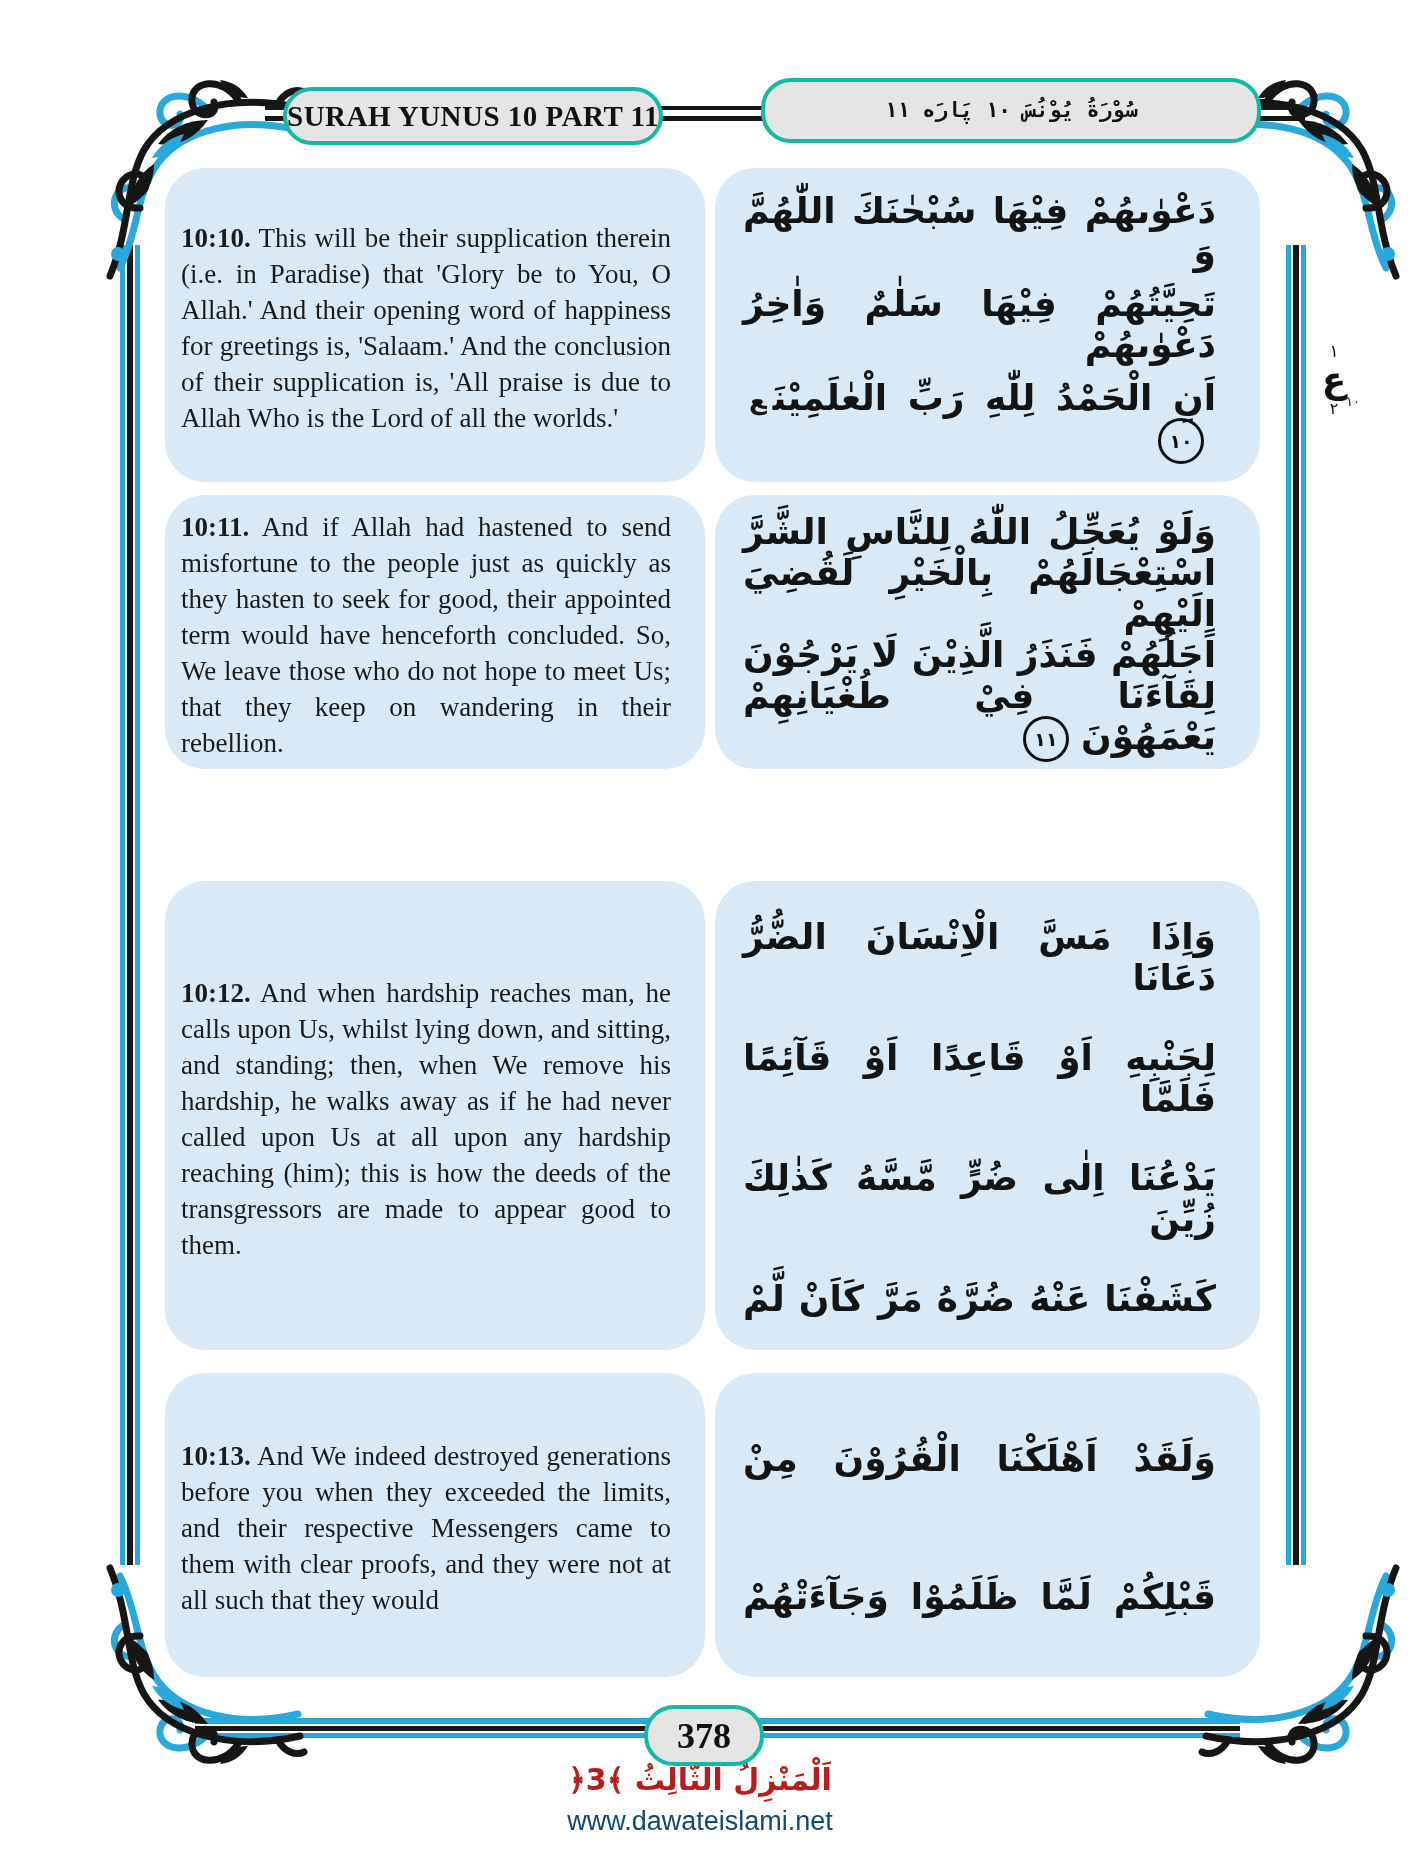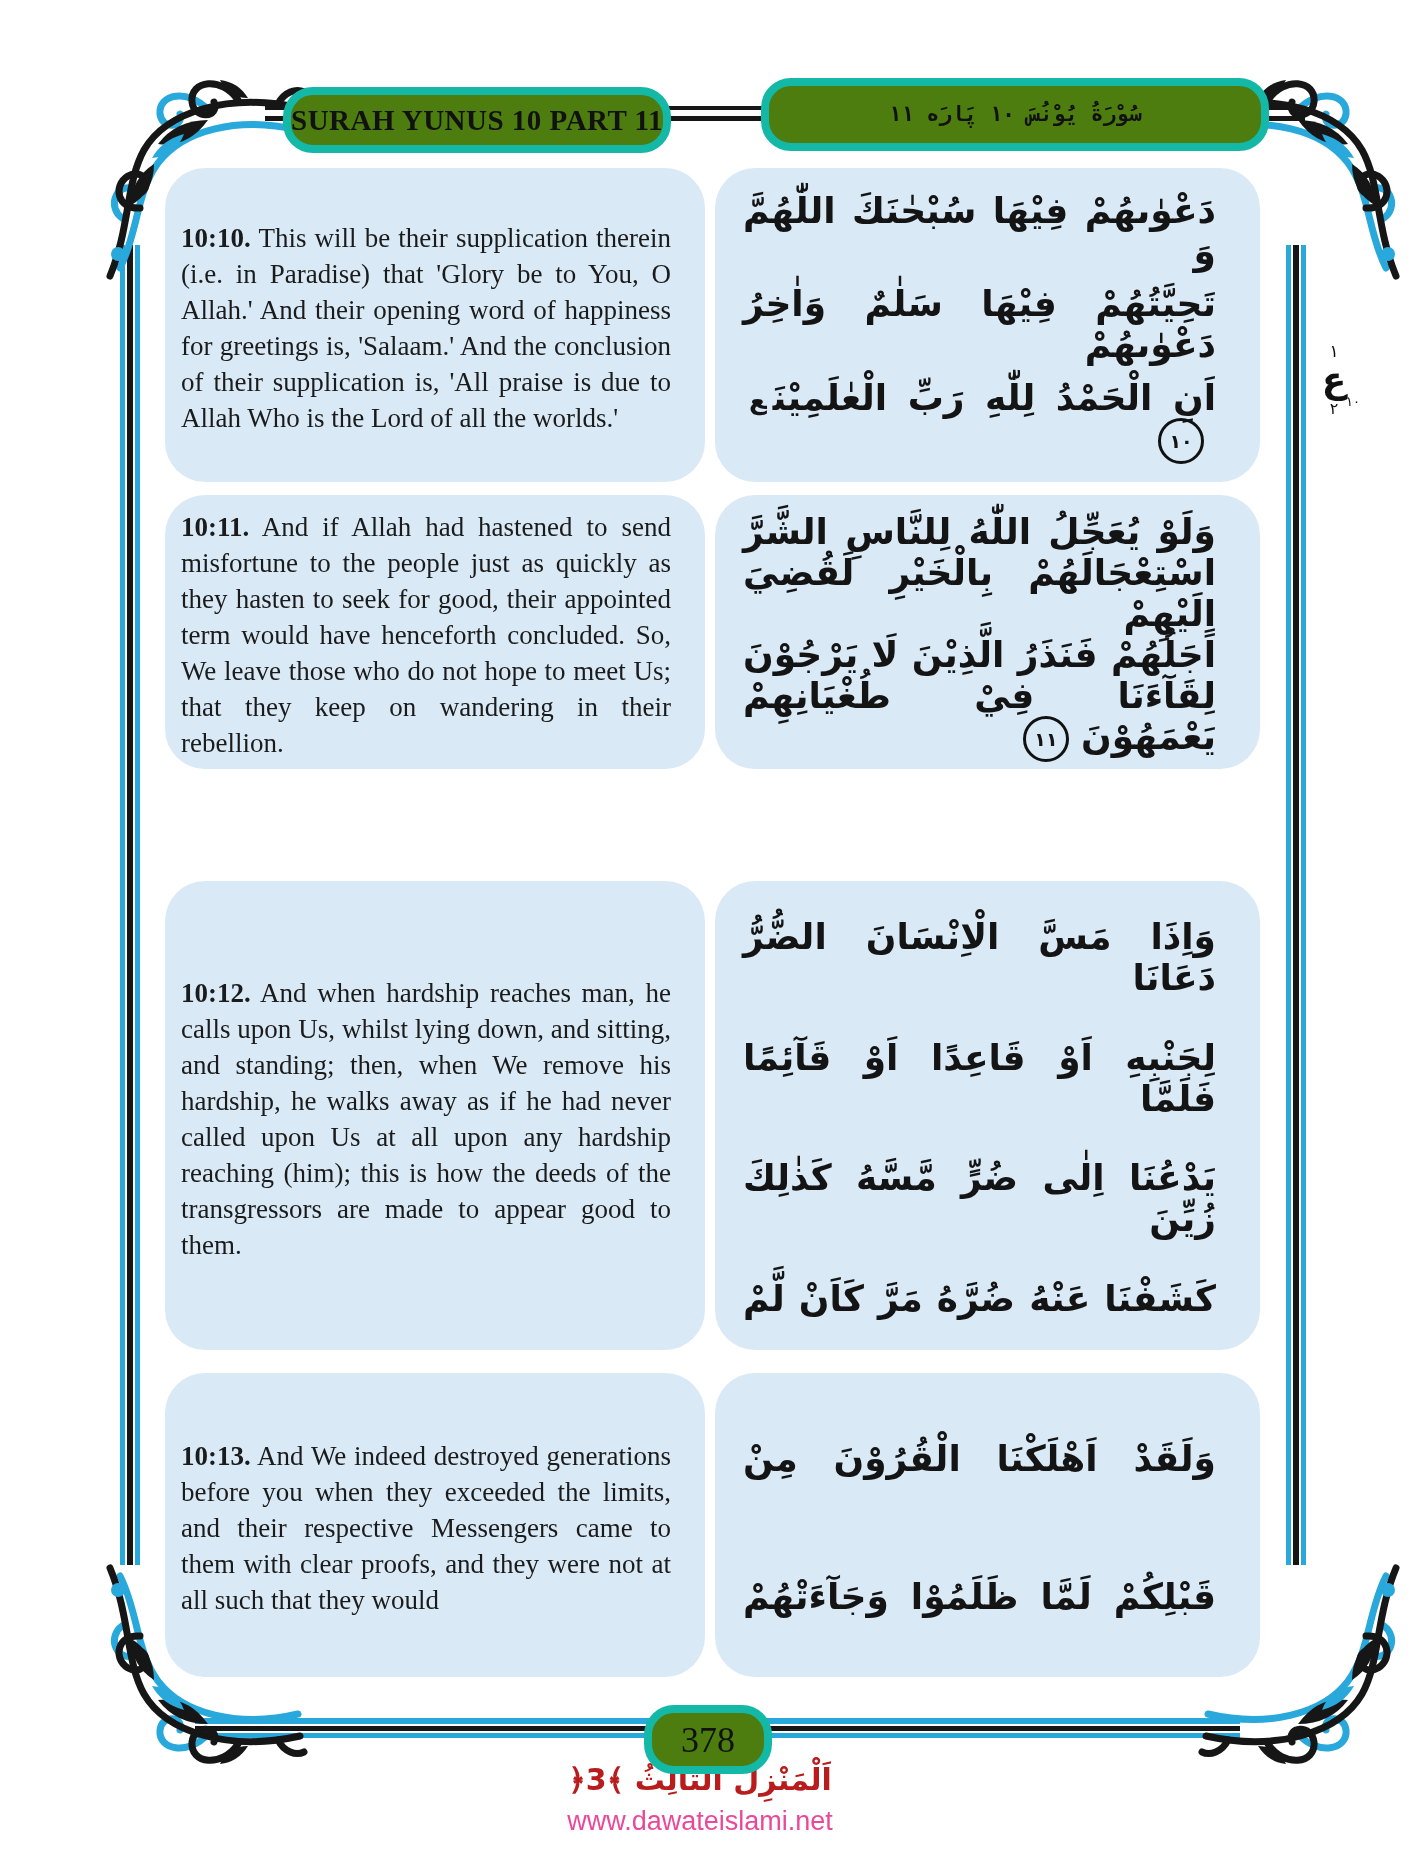"SURAH YUNUS 10 PART 11" .pill { background: #4d7c0f -> #e5e5e5; border: 8px solid #14b8a6 -> 4px solid #14b8a6 }
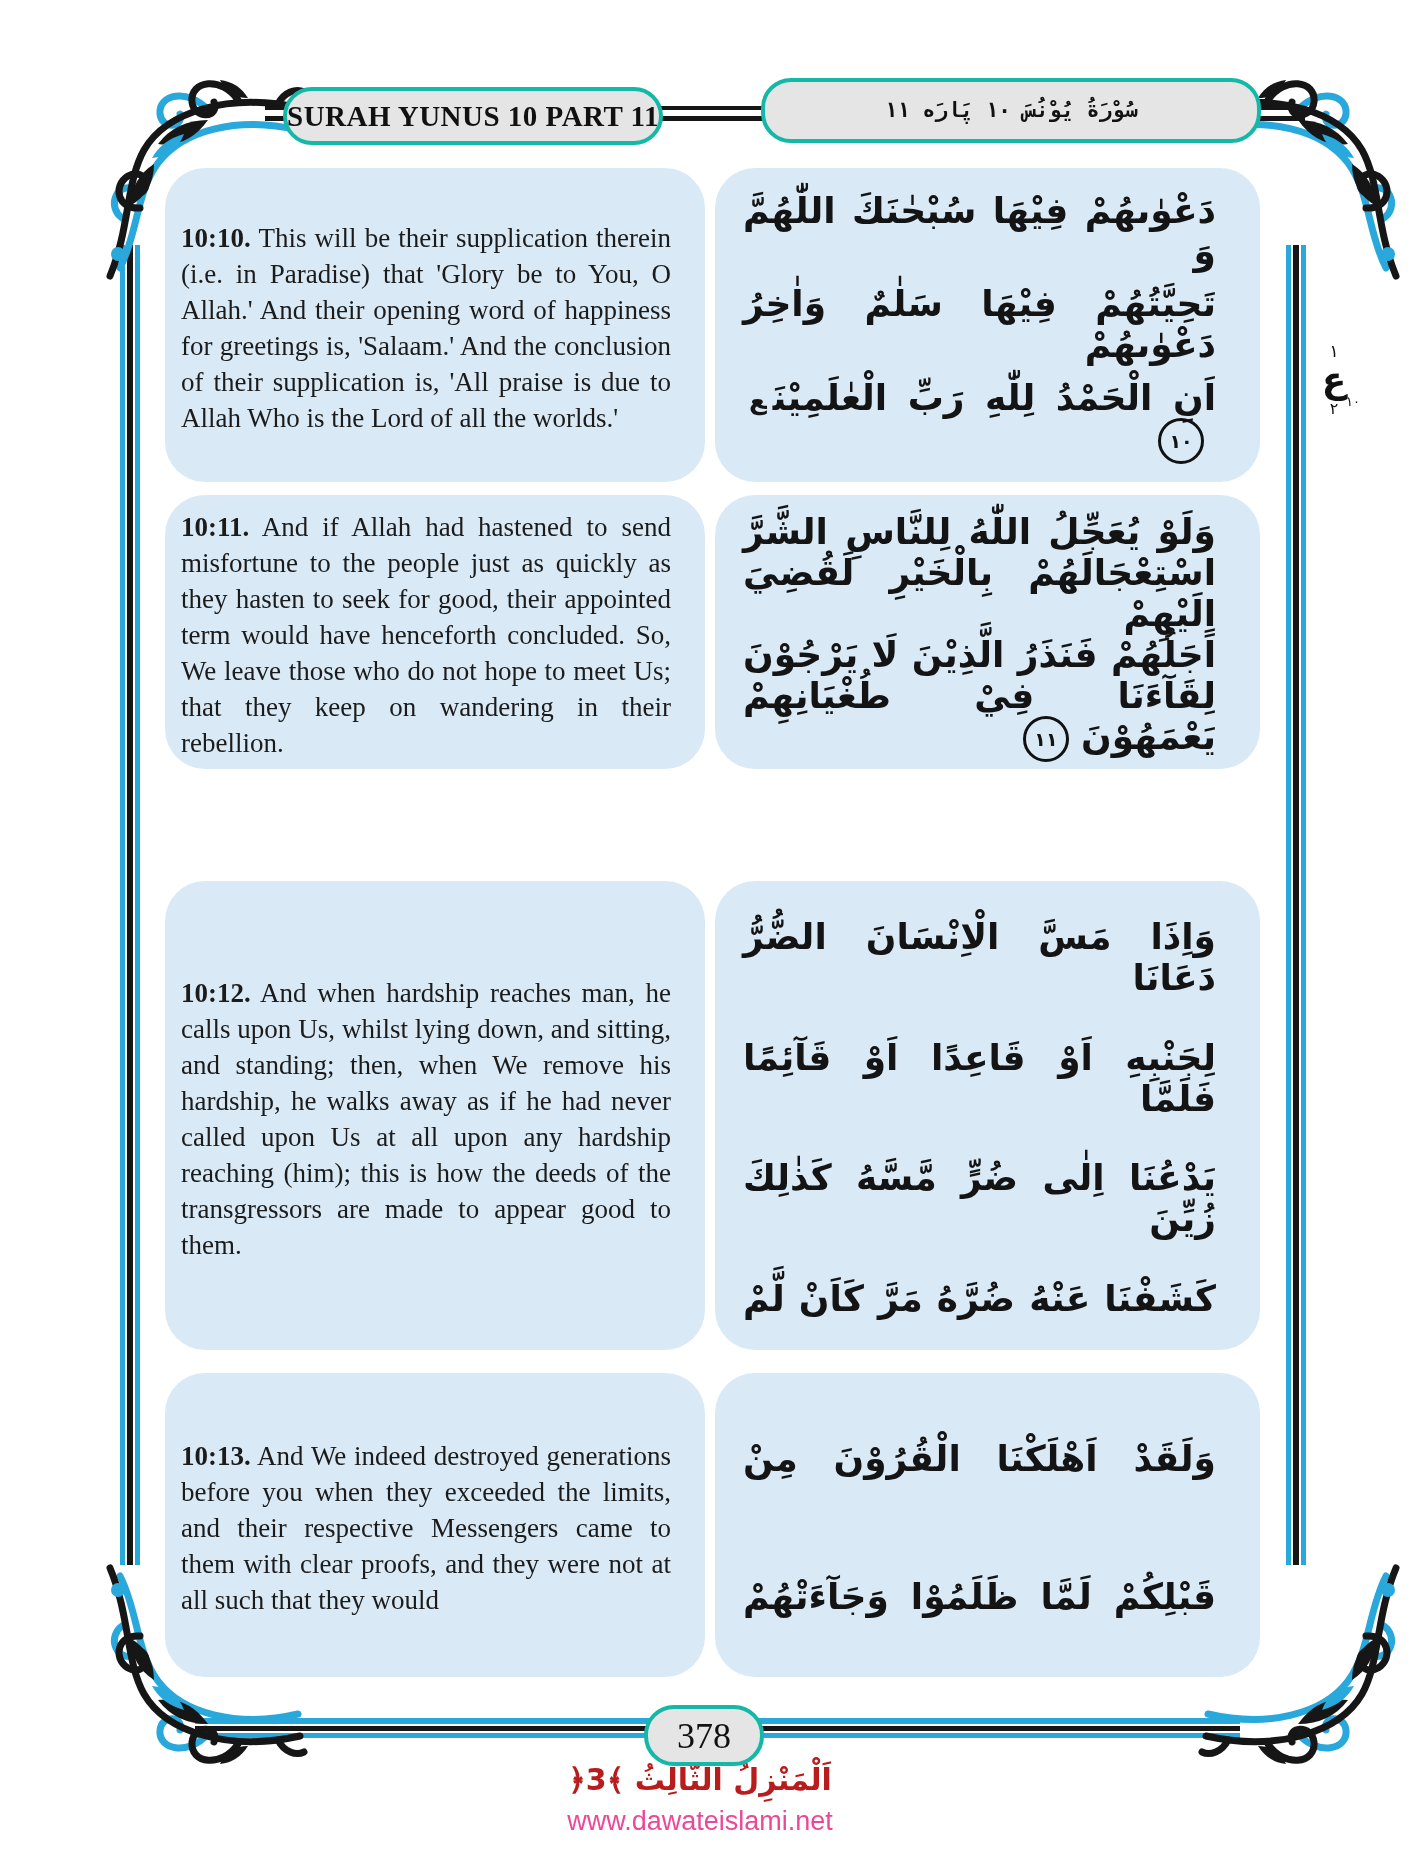"378" .pill-pagenum { font-weight: normal -> bold }
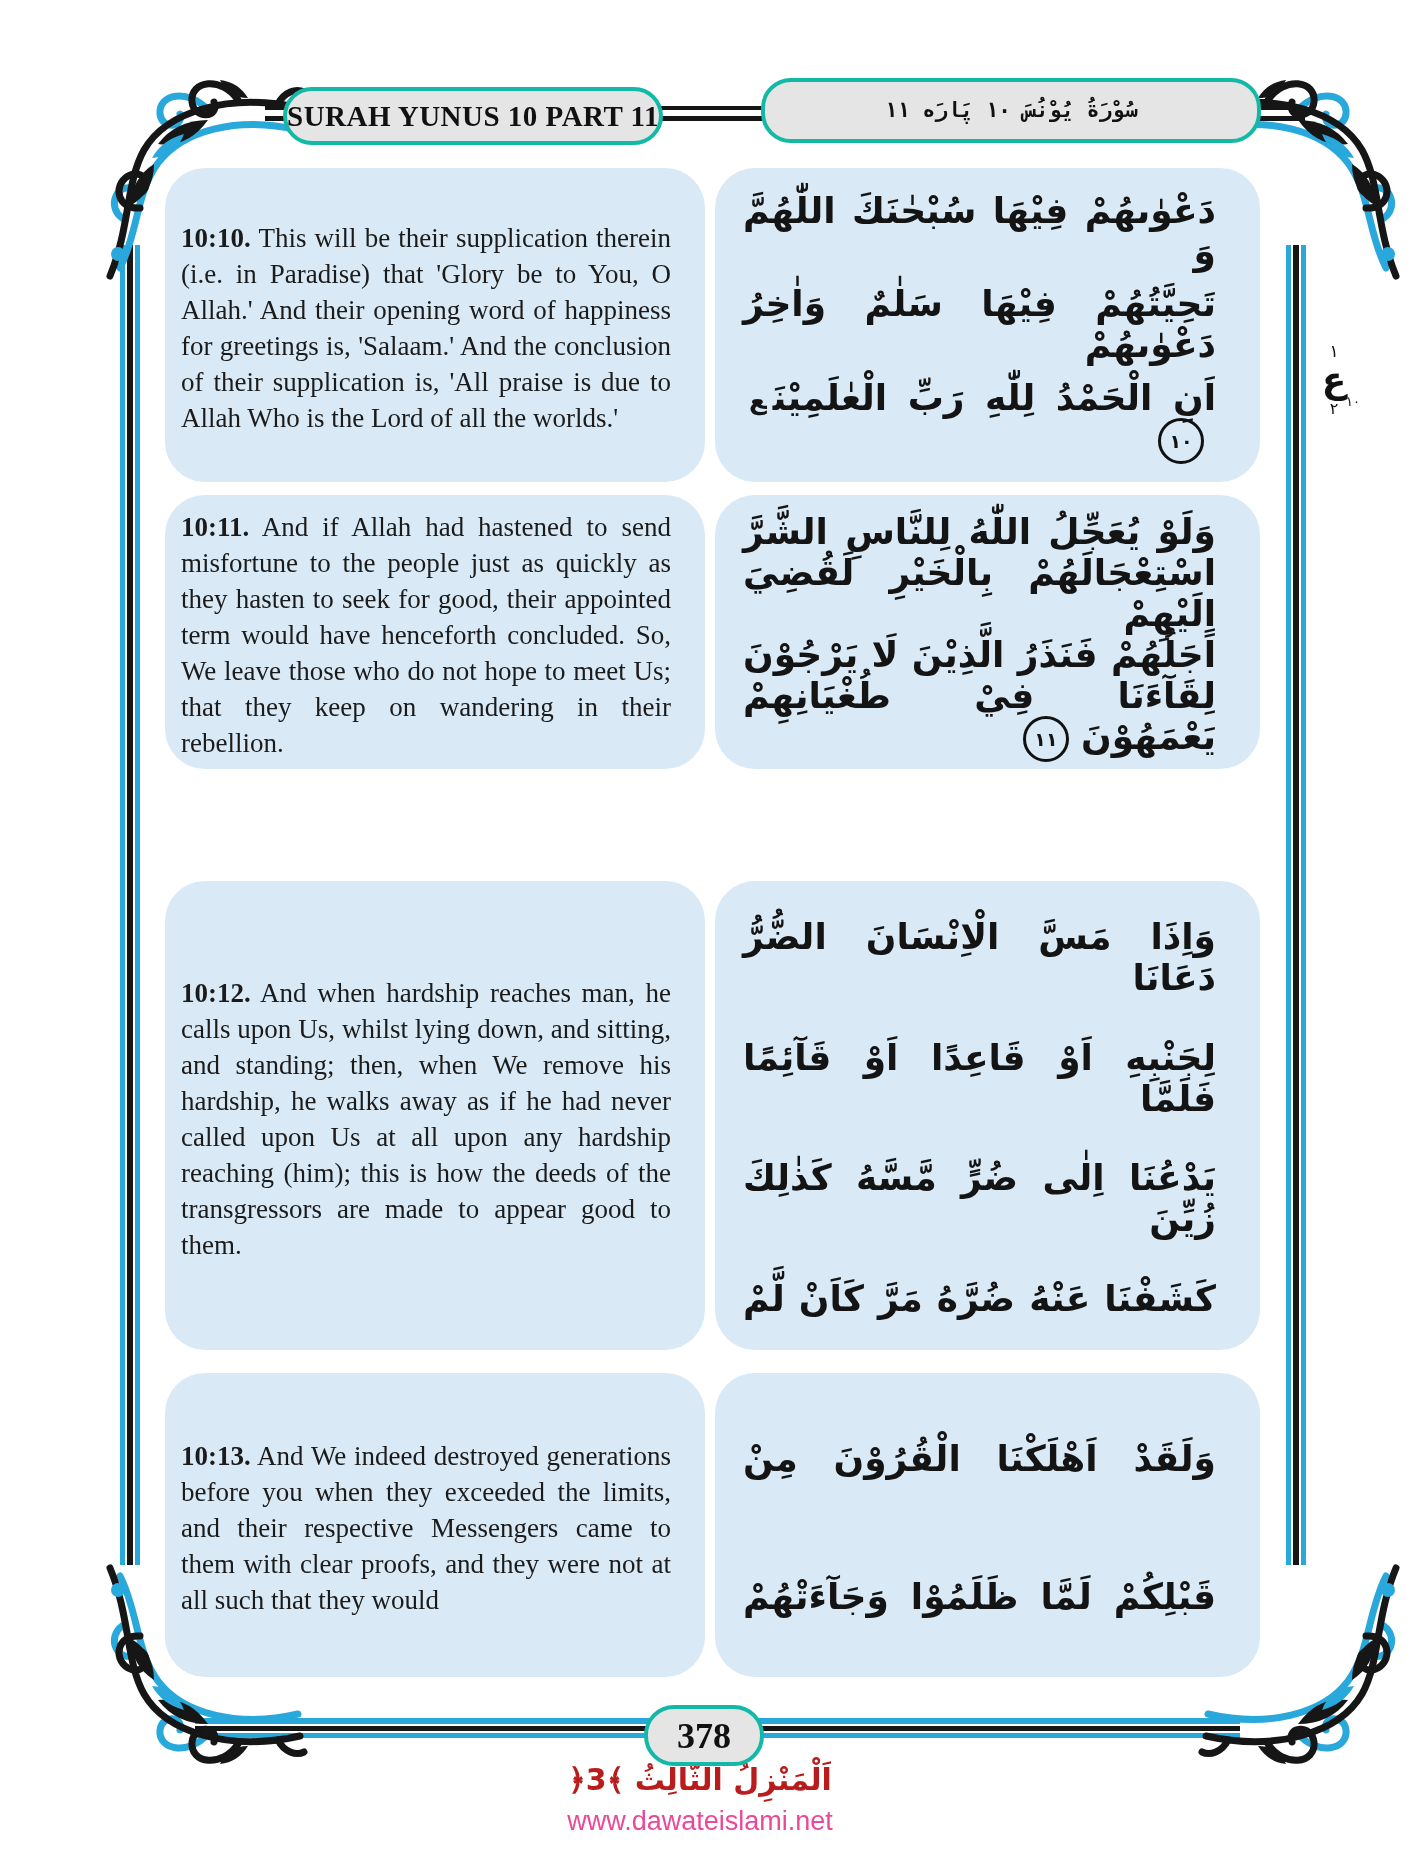"www.dawateislami.net" .footer-site { color: #ec4899 -> #0c4a6e }
